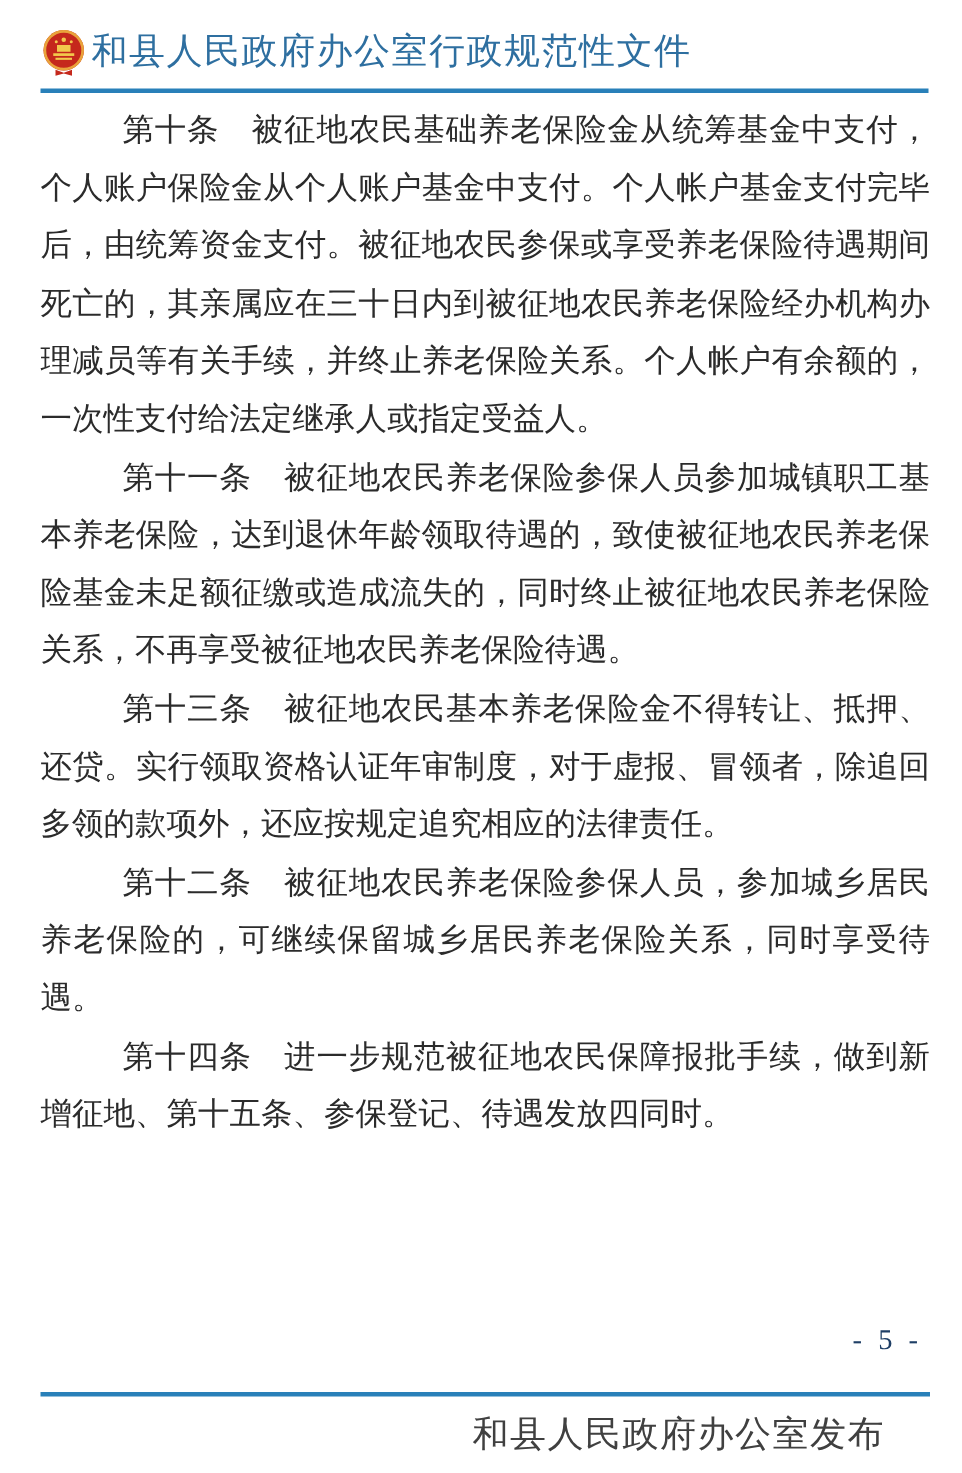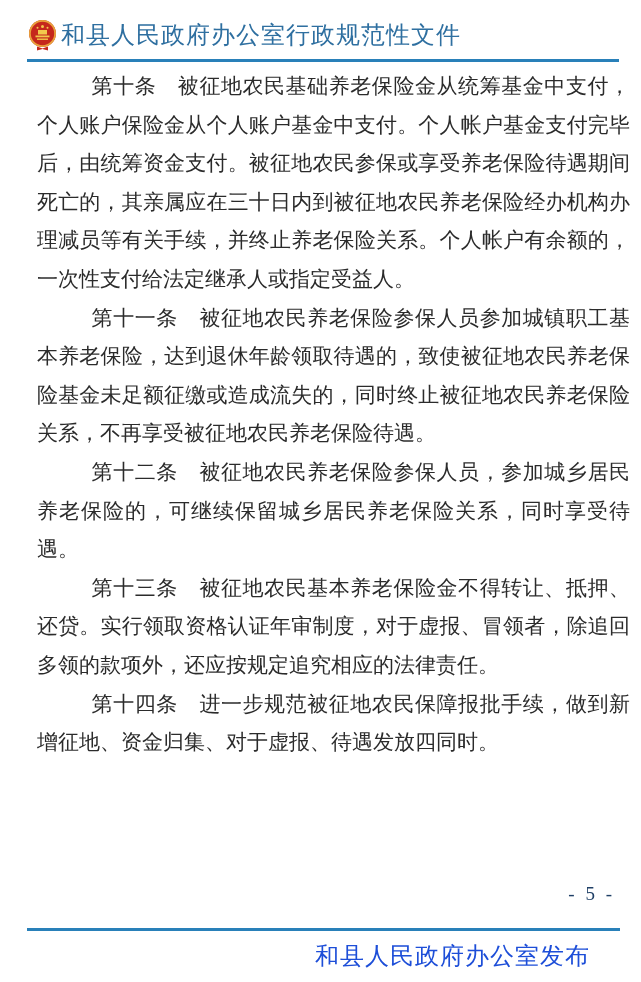"第十条" .content { left: 37px -> 27px }
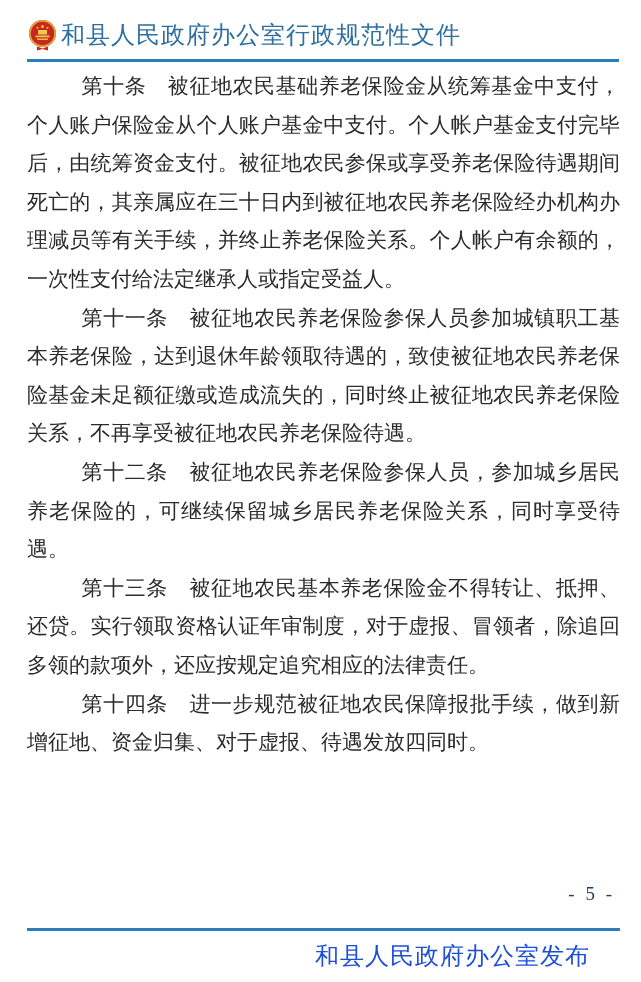"第十二条" p { order: before "第十三条" -> after "第十三条" }
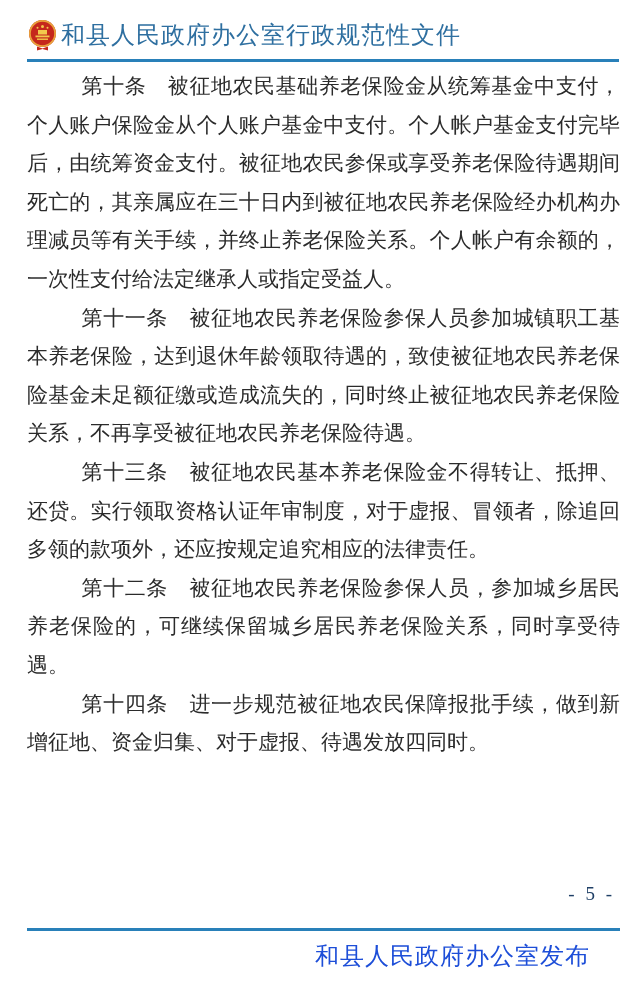"第十四条" p { text: 资金归集、对于虚报 -> 第十五条、参保登记 }
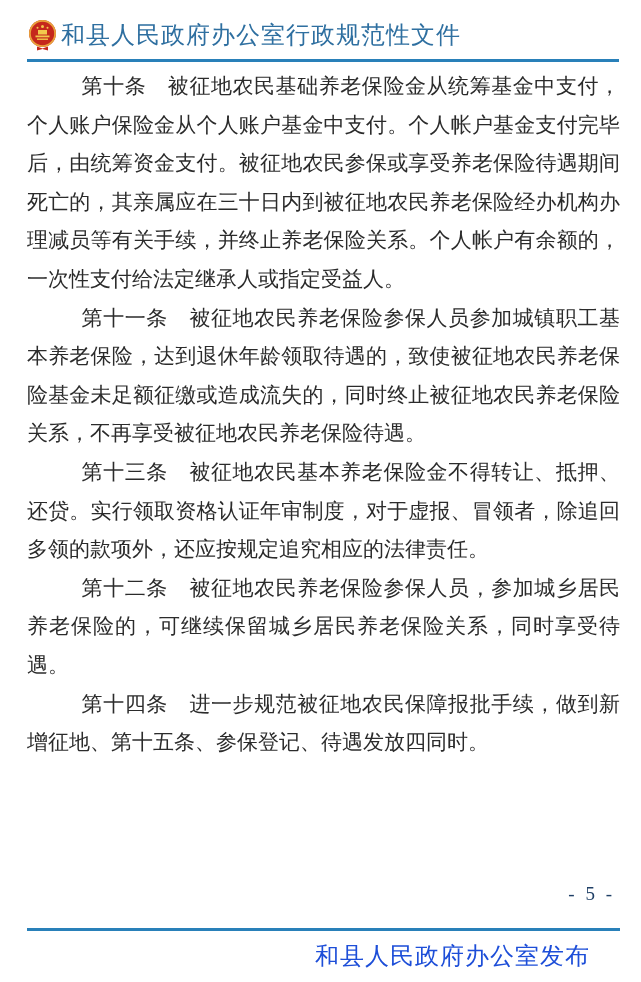"和县人民政府办公室发布" .publisher { color: #1d4ed8 -> #404040 }
